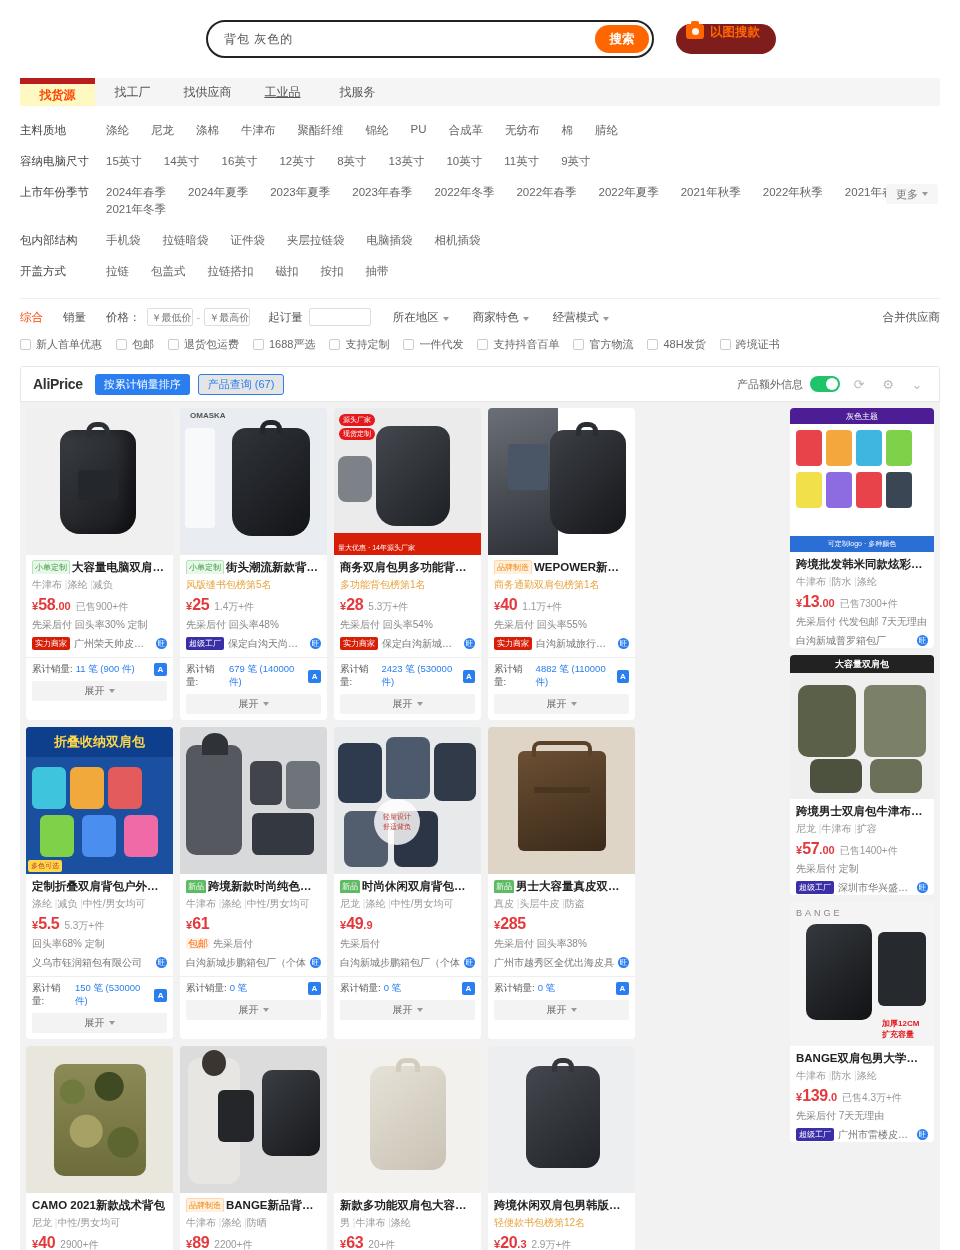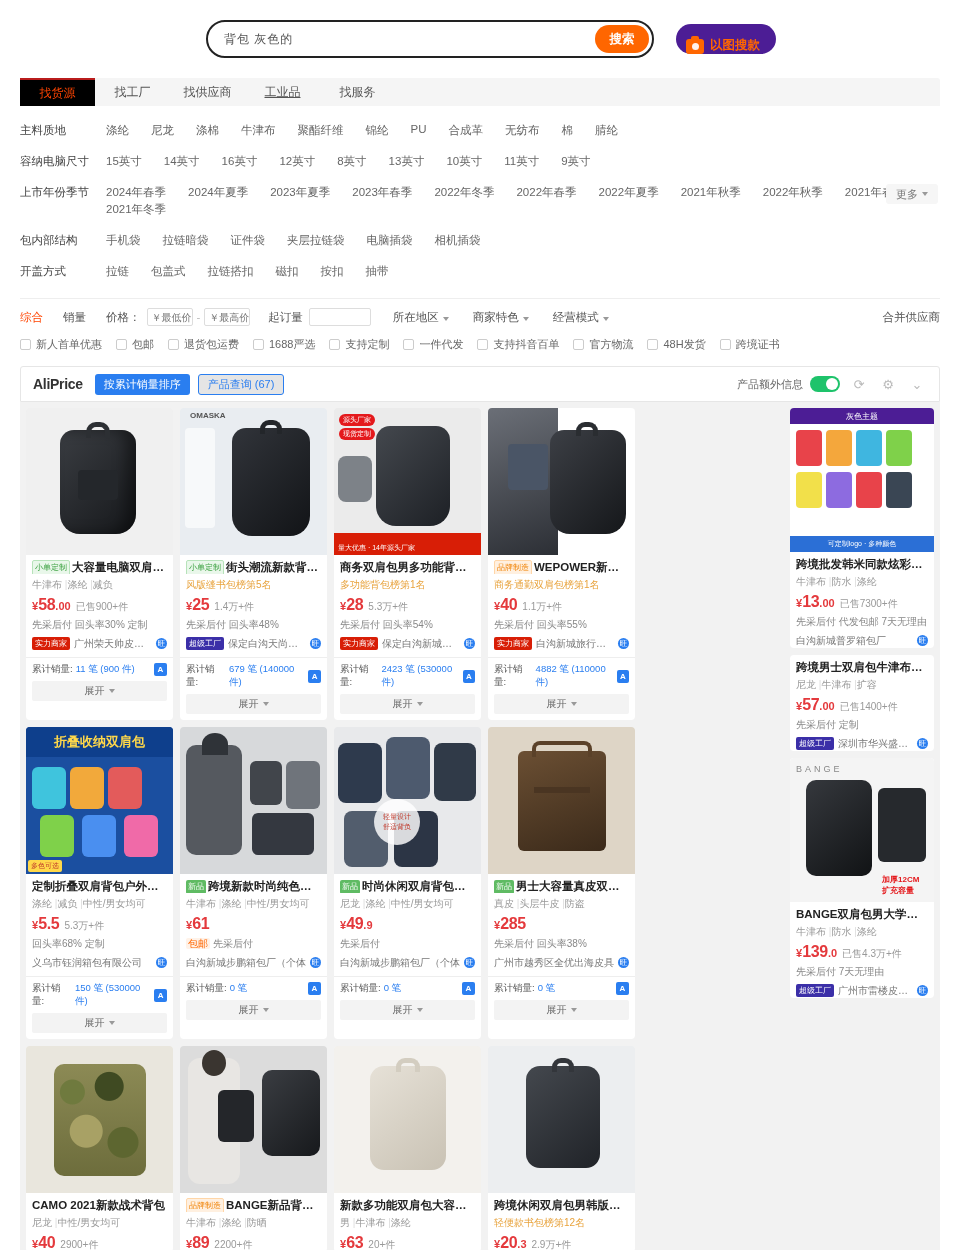"以图搜款" .img-search { align-items: flex-end -> flex-start; background: #4c1d95 -> #7f1d1d }
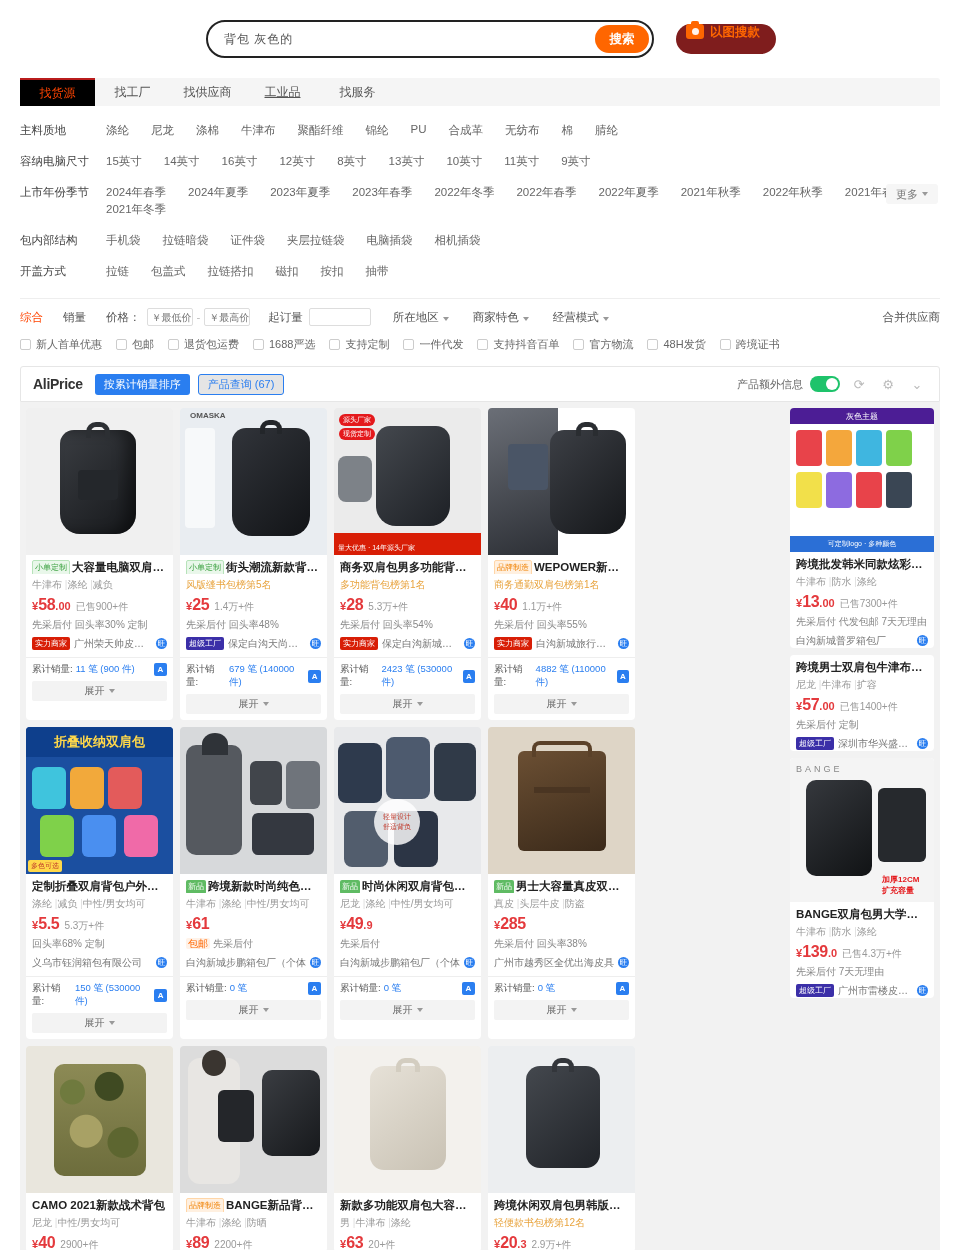"找货源" .tab.active { background: #000000 -> #fef9c3; border-top: 2px solid #b91c1c -> 6px solid #b91c1c; font-weight: normal -> bold }
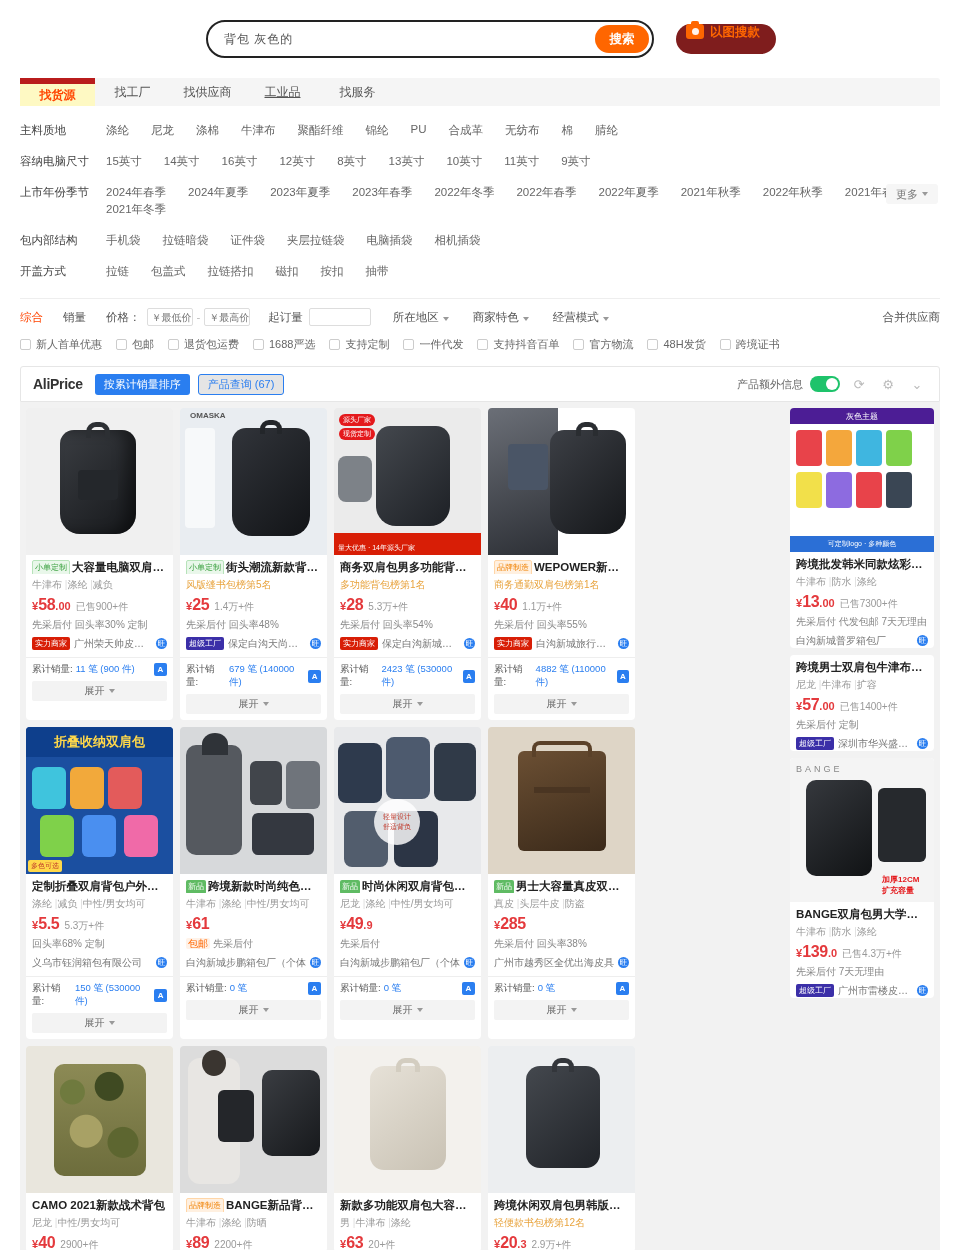"大容量双肩包" div.sidethumb { html: none -> <div> <div></div> <div>大容量双肩包</div> <div></div> <div></div> <div></div> <div></div> </div> }
